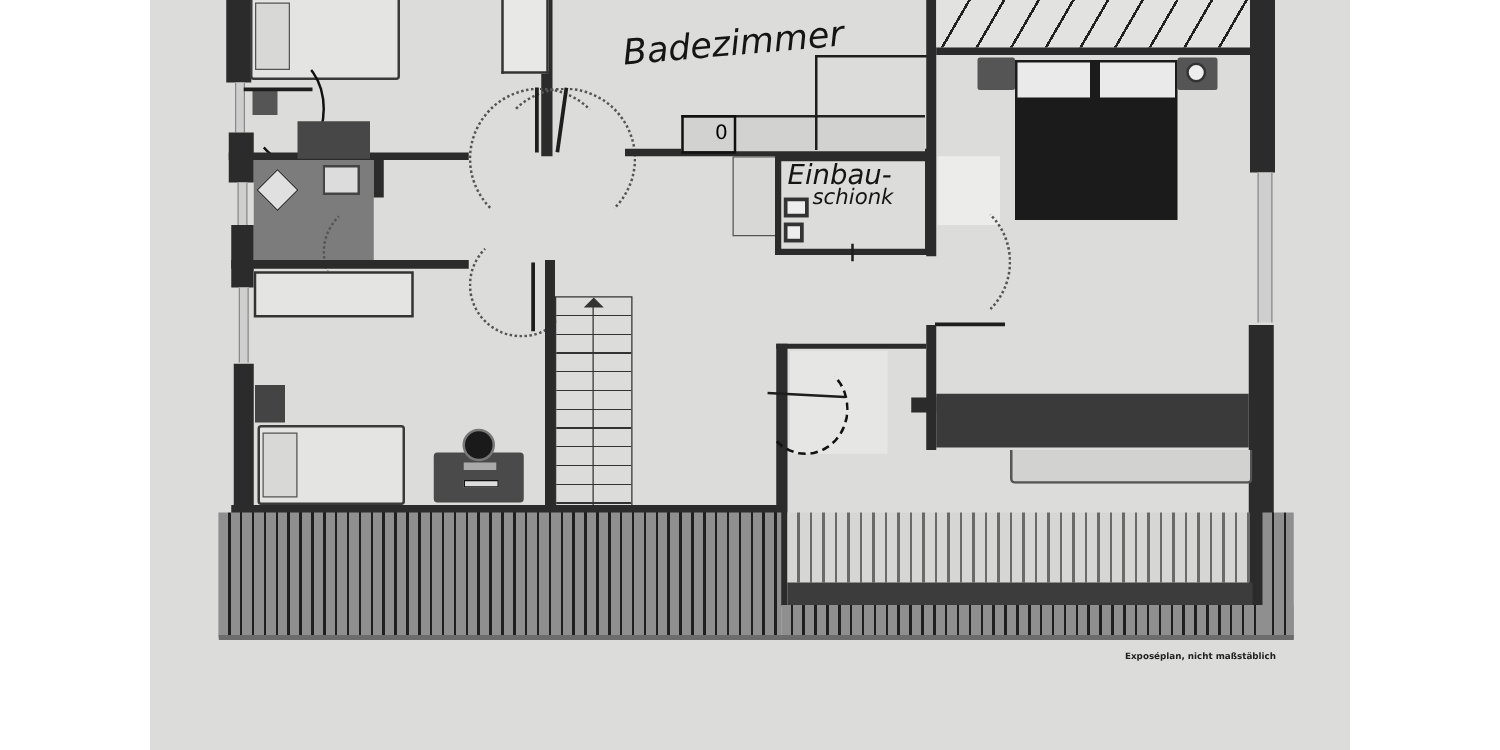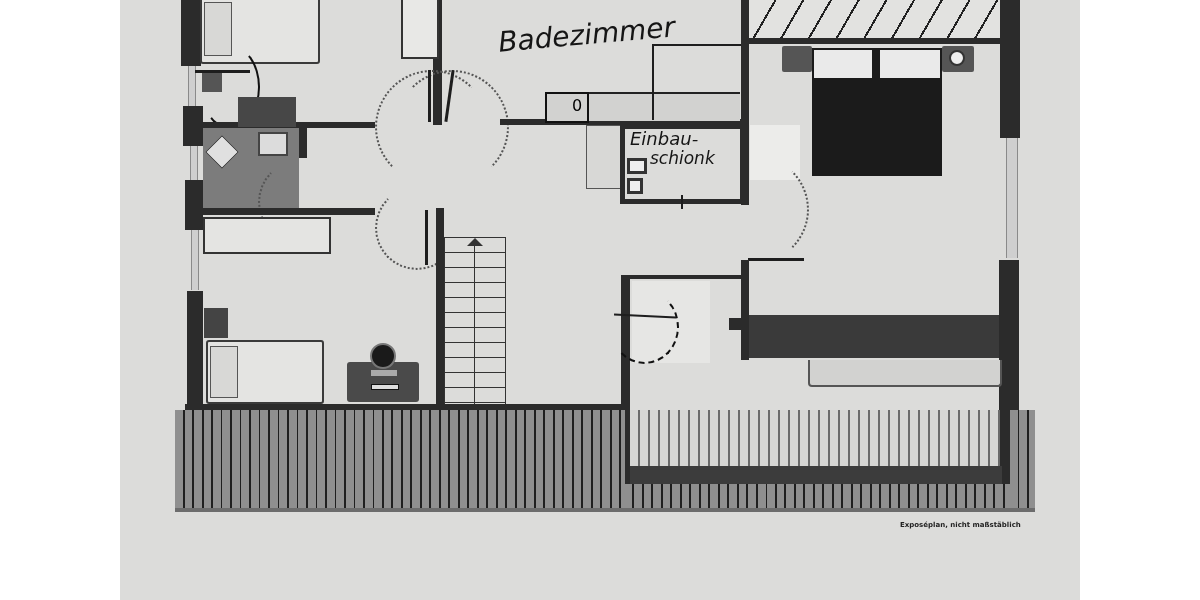"Einbau-" div.handwriting { font-size: 18px -> 22px }
